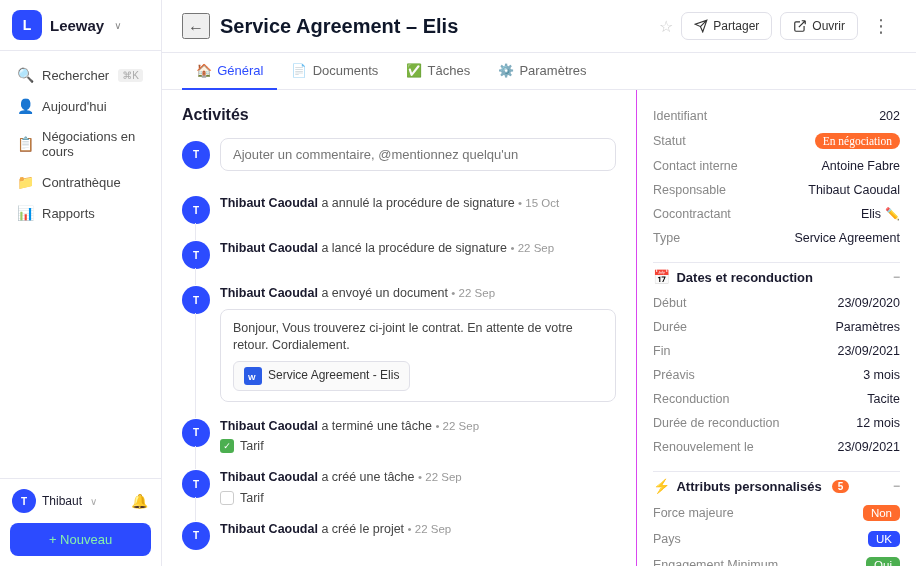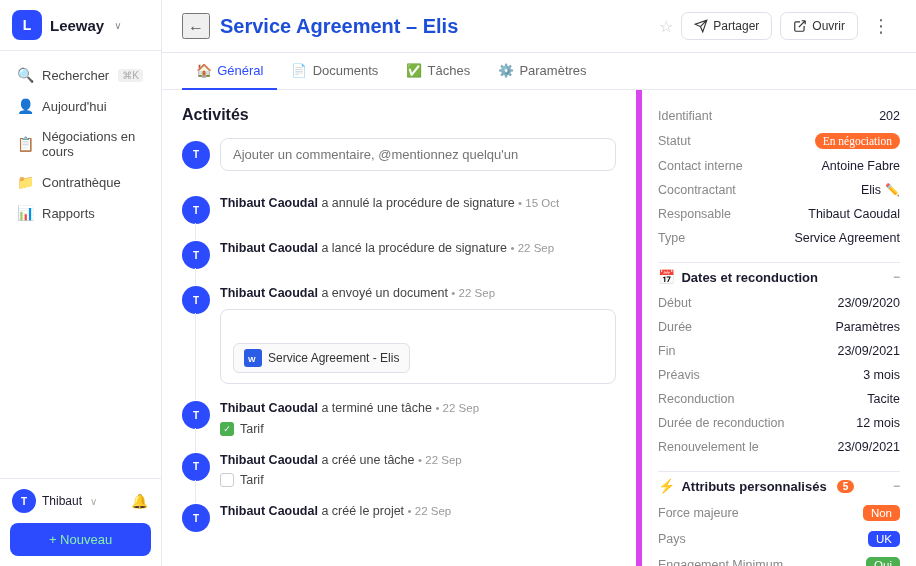"Service Agreement – Elis" .page-title { color: #1d4ed8 -> #0f172a }
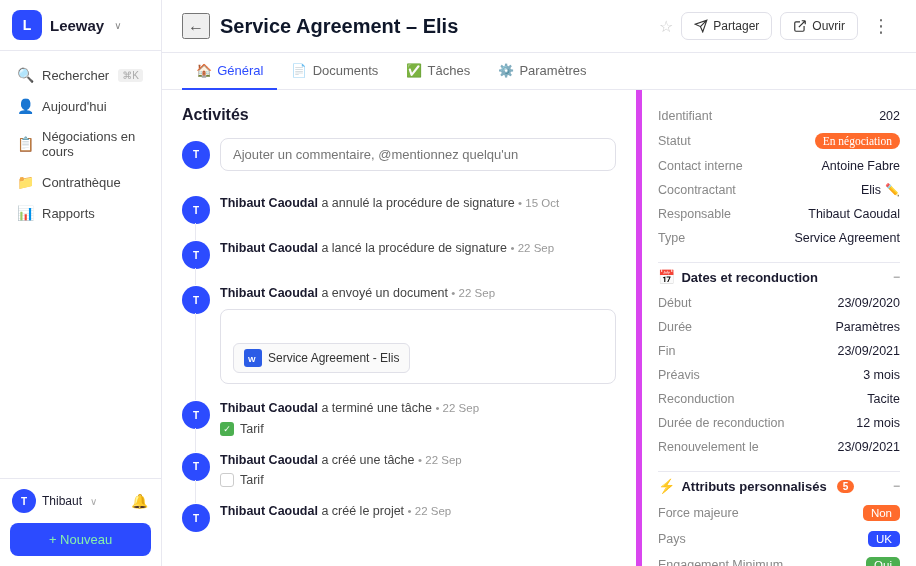"Identifiant" .right-panel { border-left: 6px solid #d946ef -> 1px solid #d946ef }
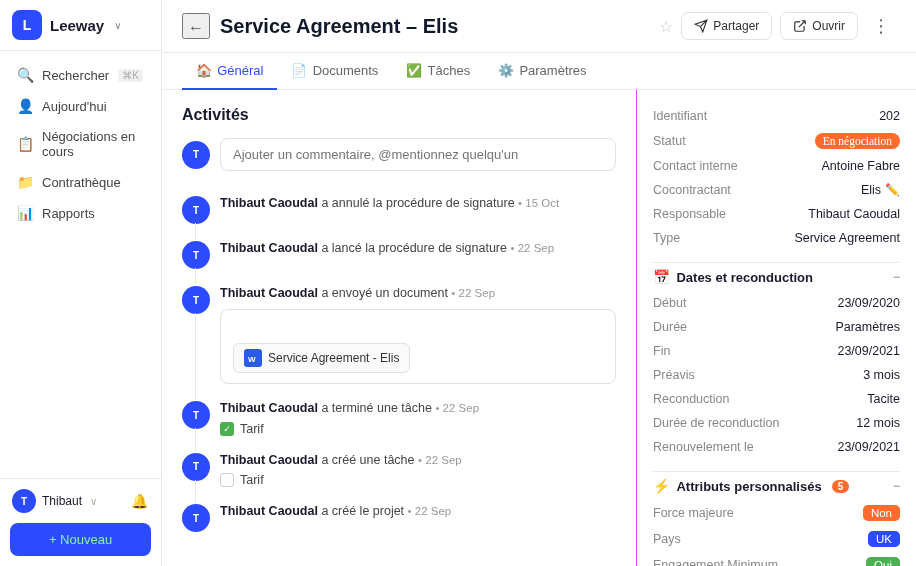"Cocontractant" div.info-row { order: before "Responsable" -> after "Responsable" }
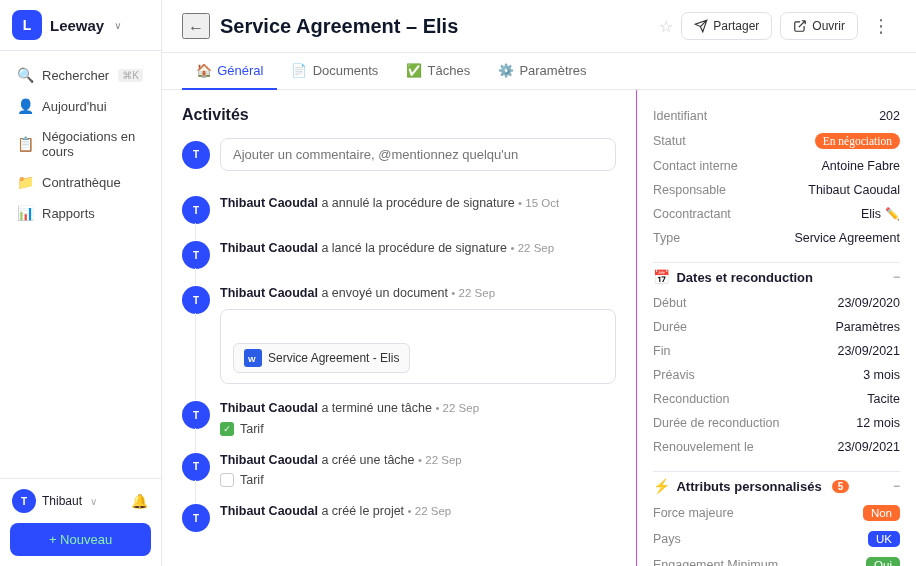"Bonjour, Vous trouverez ci-joint le" span { html: none -> <span>Bonjour, Vous trouverez ci-joint le contrat. En attente de votre retour. Cordialement.</span> }
